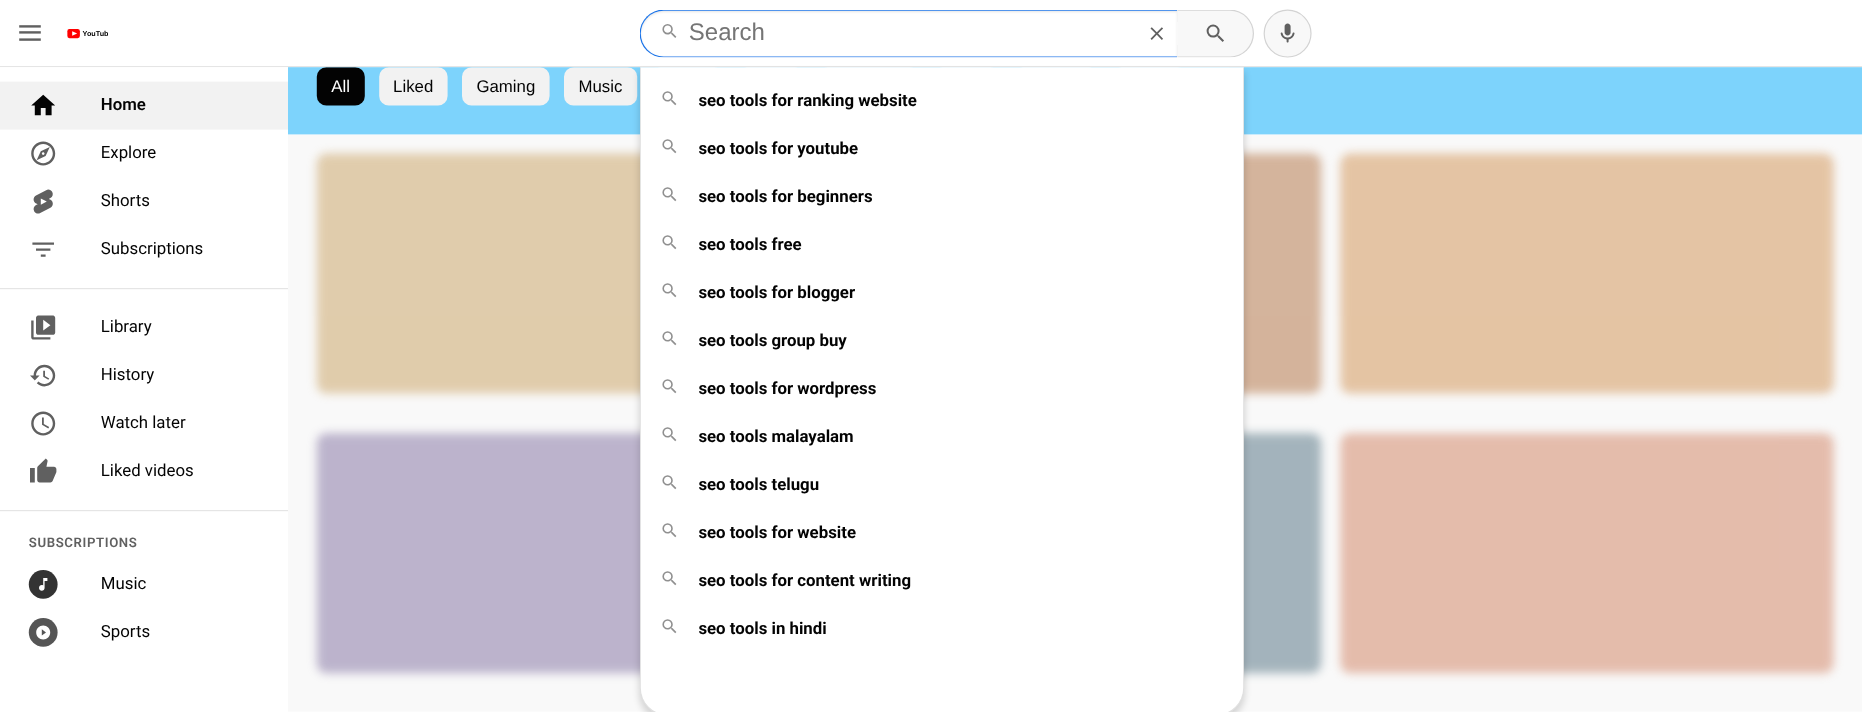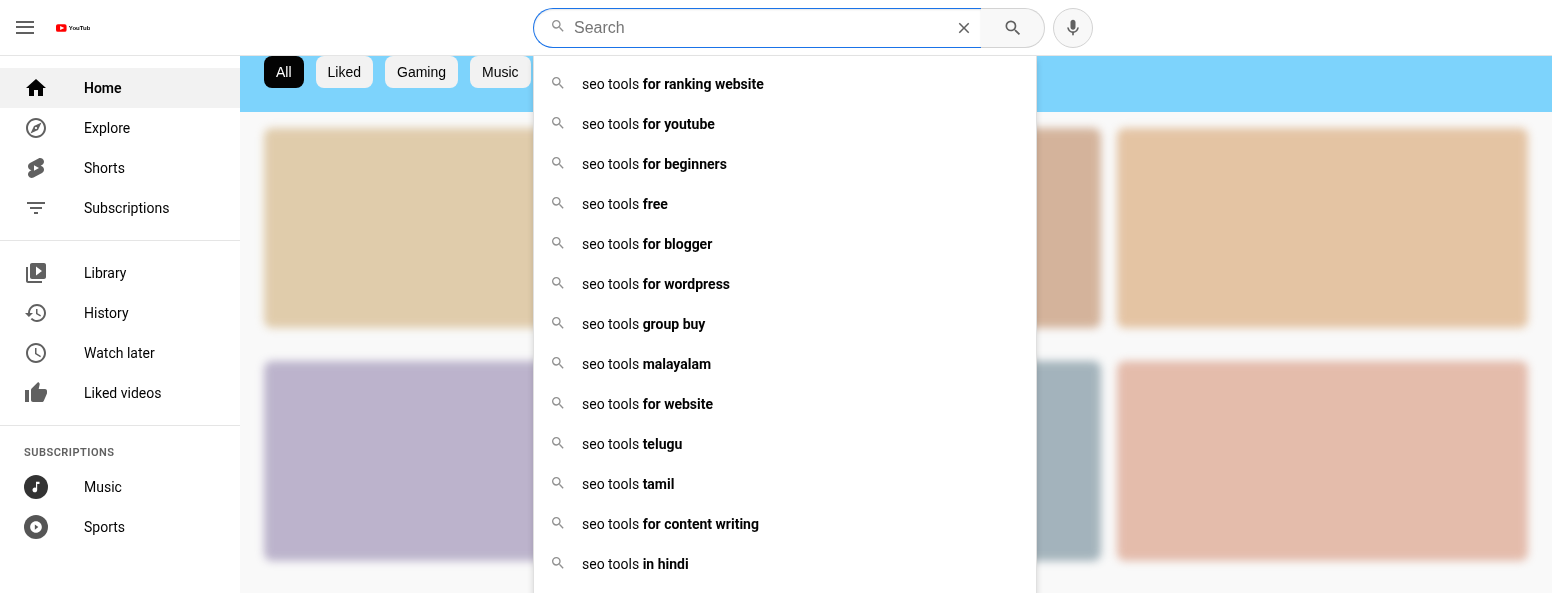"Search" .search-input { font-size: 16px -> 20px }
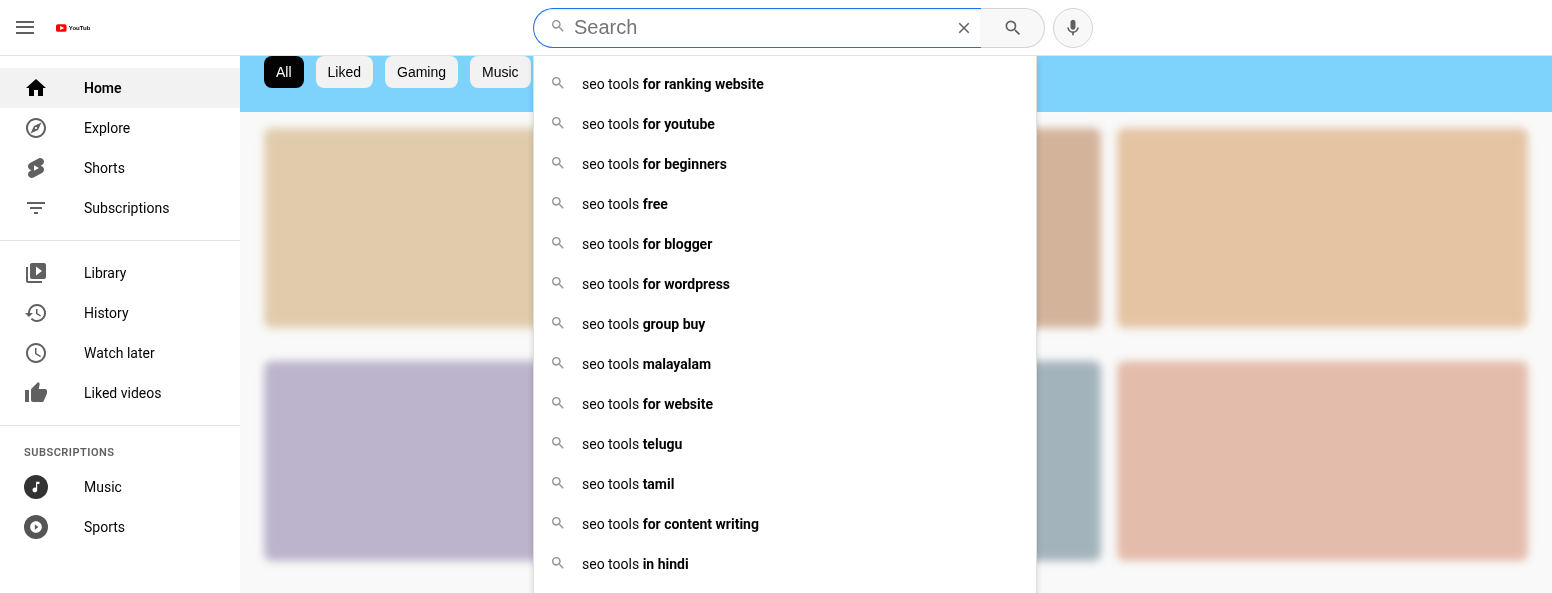"seo tools" .autocomplete-text .normal { font-weight: 400 -> 700 }
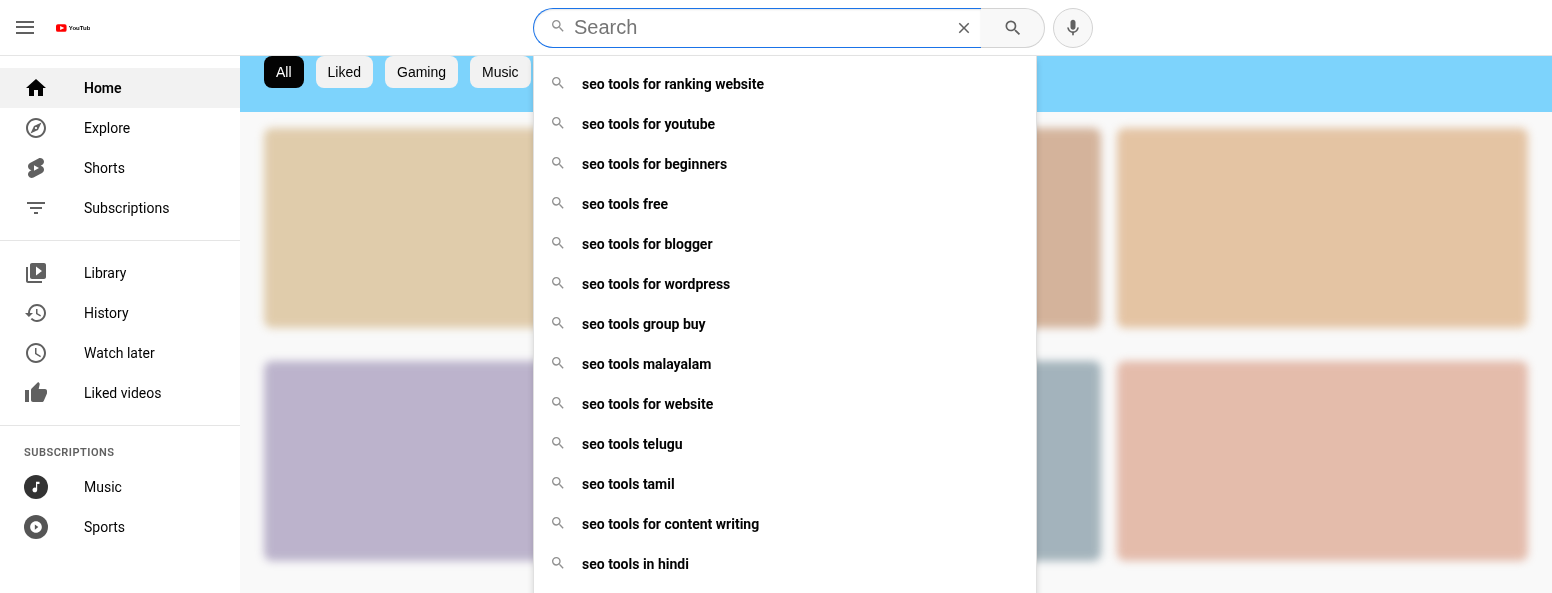"seo tools for wordpress" div.autocomplete-item { order: before "seo tools group buy" -> after "seo tools group buy" }
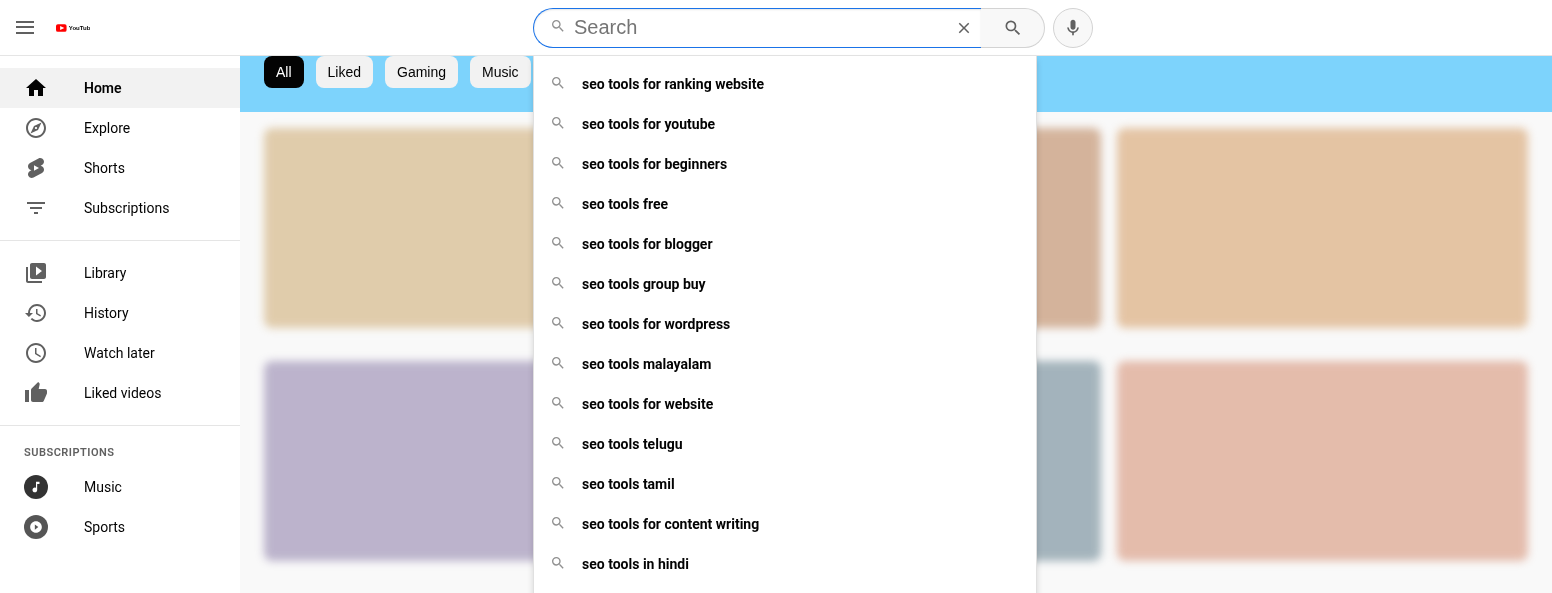"seo tools for website" div.autocomplete-item { order: before "seo tools telugu" -> after "seo tools telugu" }
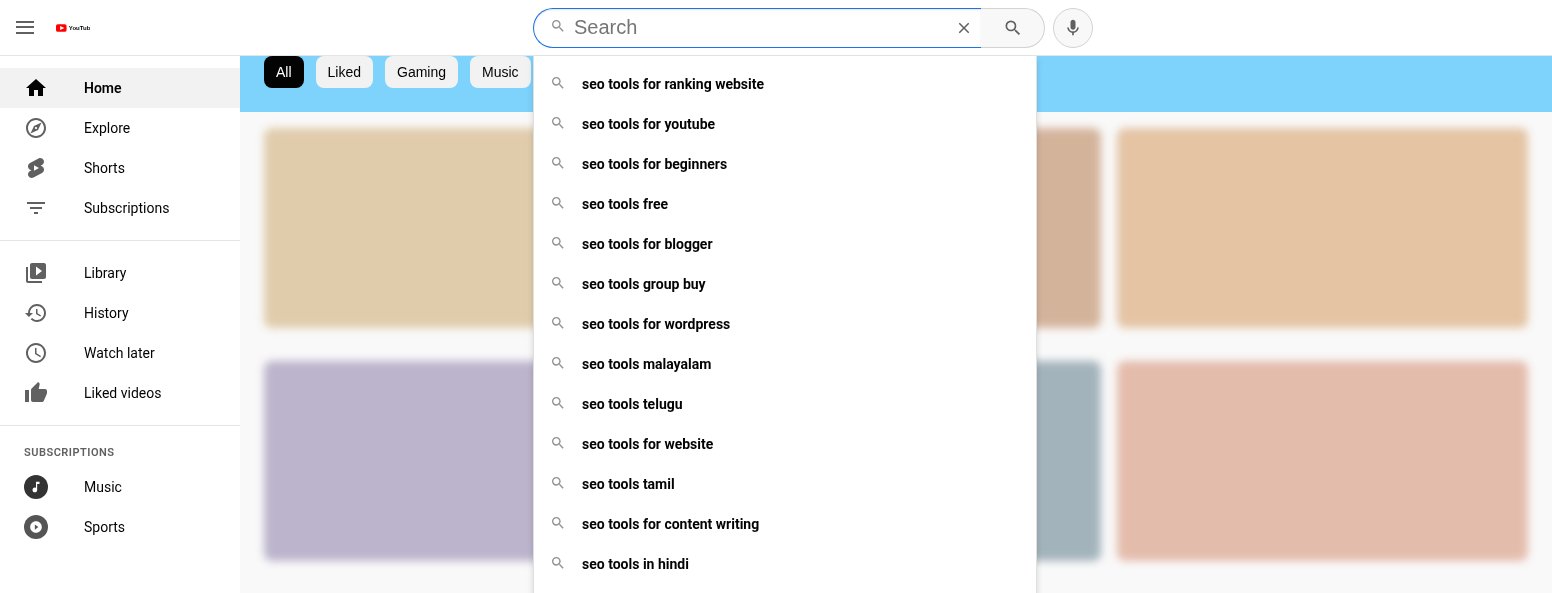"seo tools tamil" div.autocomplete-item { html: <div> <span> <svg> <path></path> </svg> </span> <span> <span>seo tools </span><span>tamil</span> </span> </div> -> none }
